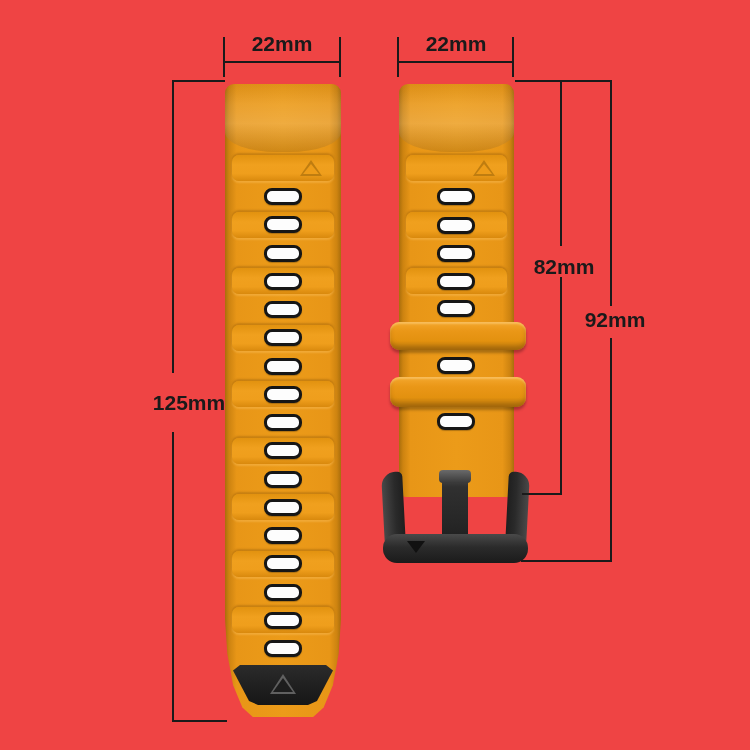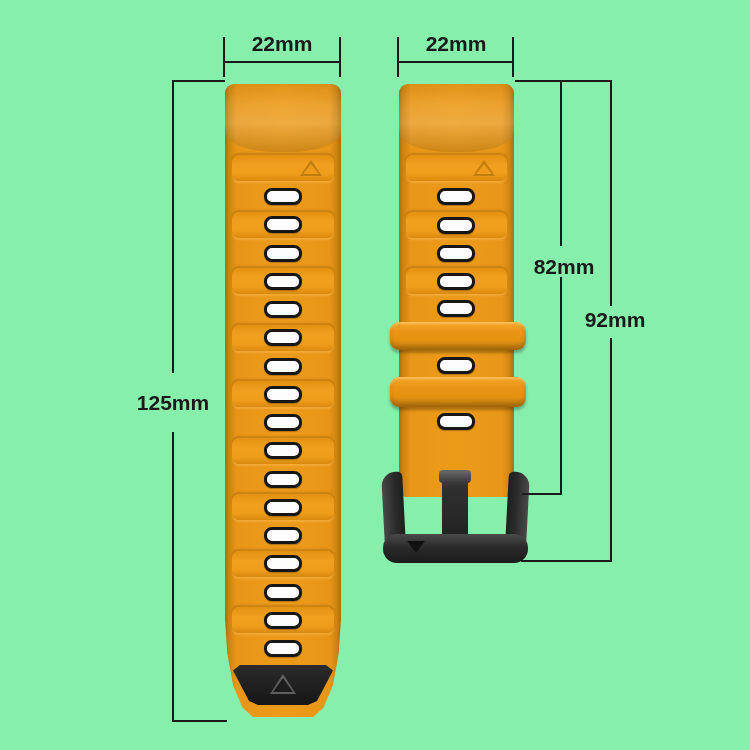"22mm" .canvas { background: #86efac -> #ef4444 }
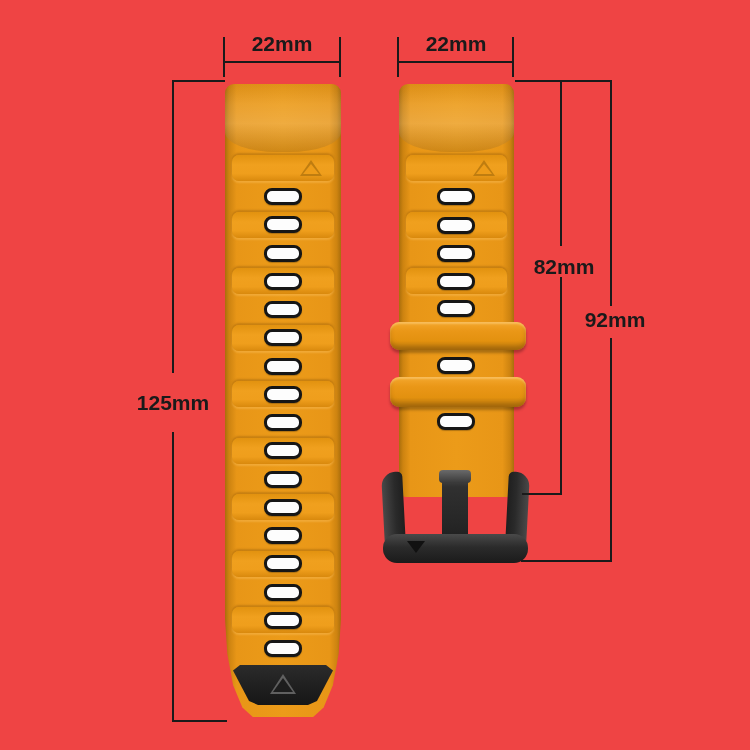"125mm" div.dim-label { left: 108px -> 124px }
